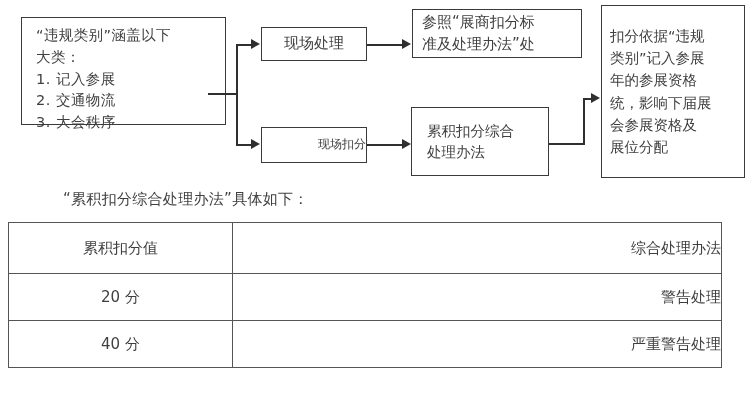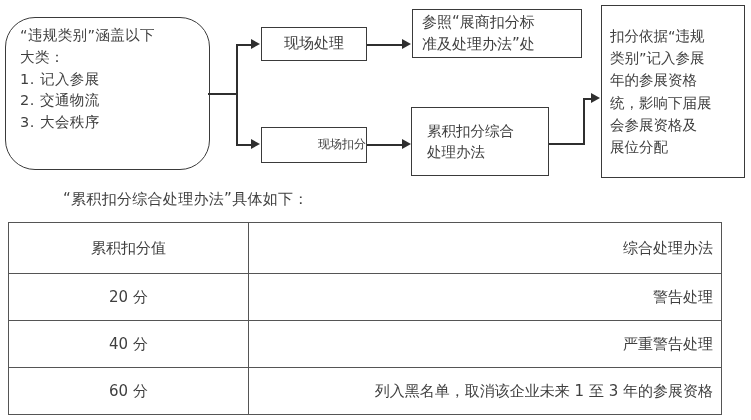"“违规类别”涵盖以下" #box-categories { border-radius: 30px -> none; height: 153px -> 108px; left: 5px -> 21px }
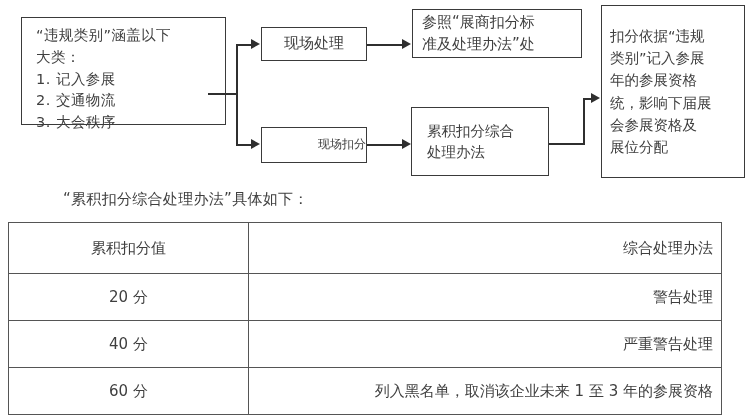"累积扣分值" #score-table td,#score-table th { padding: 0 8px -> 0 0 }
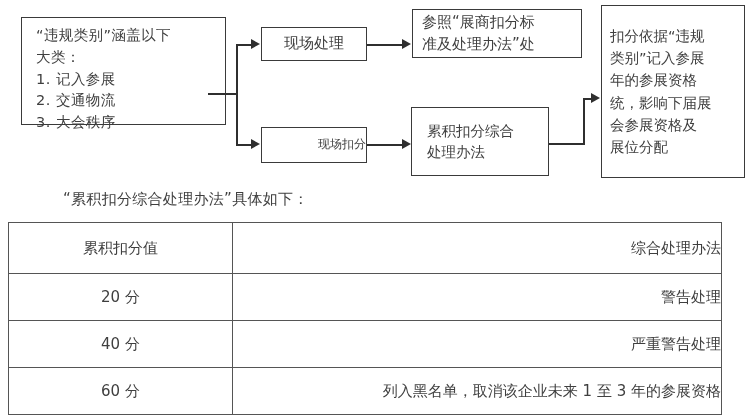"60 分" tr.r-body { html: <tr> <td>60 分</td> <td>列入黑名单，取消该企业未来 1 至 3 年的参展资格</td> </tr> -> none }
